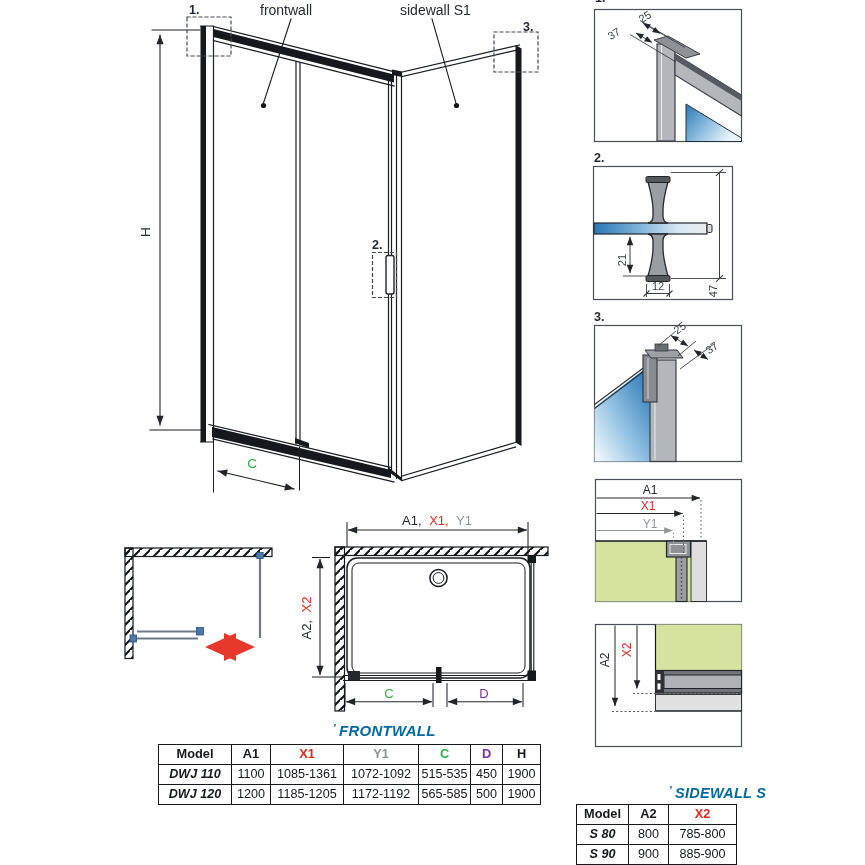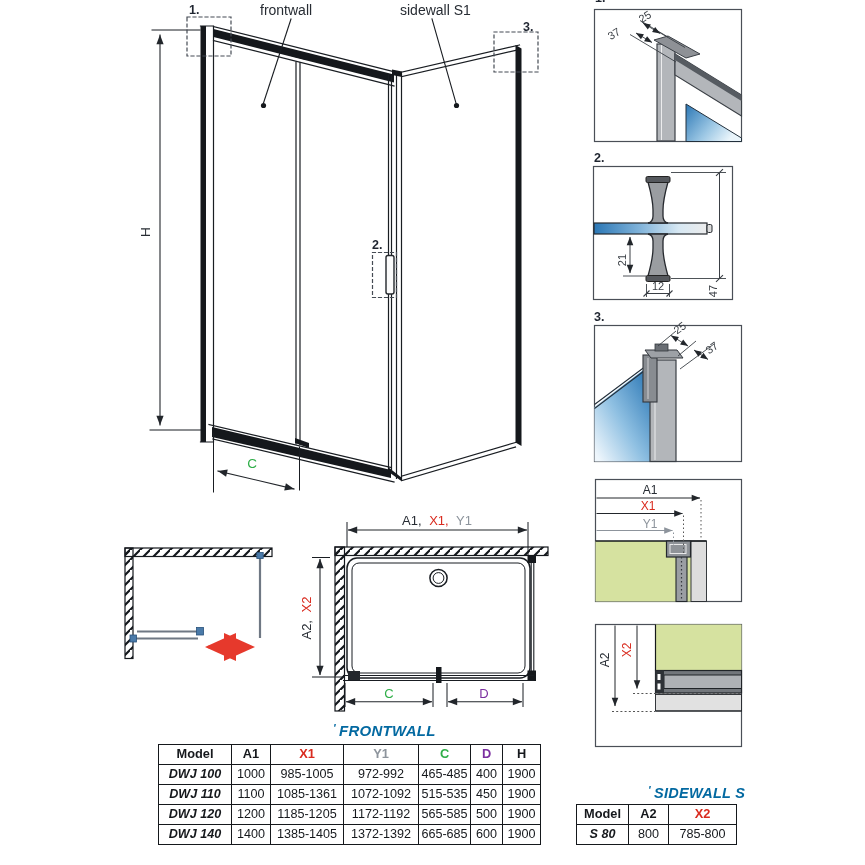"DWJ 100" tr { html: <tr> <td>DWJ 100</td> <td>1000</td> <td>985-1005</td> <td>972-992</td> <td>465-485</td> <td>400</td> <td>1900</td> </tr> -> none }
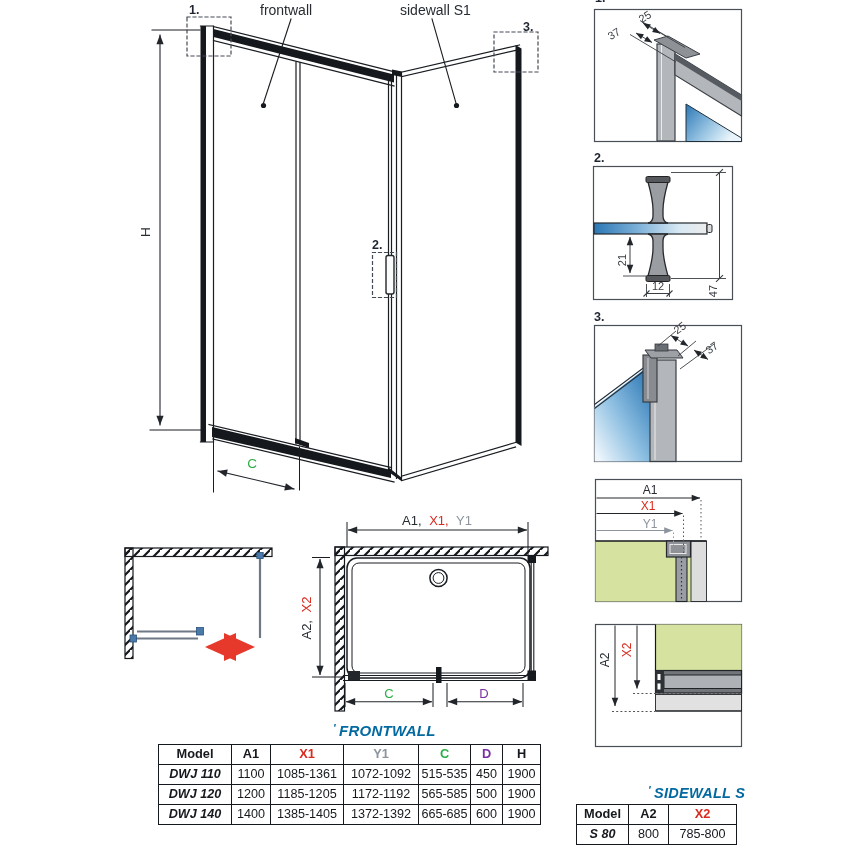"' SIDEWALL S" div.tbltitle { left: 648px -> 669px }
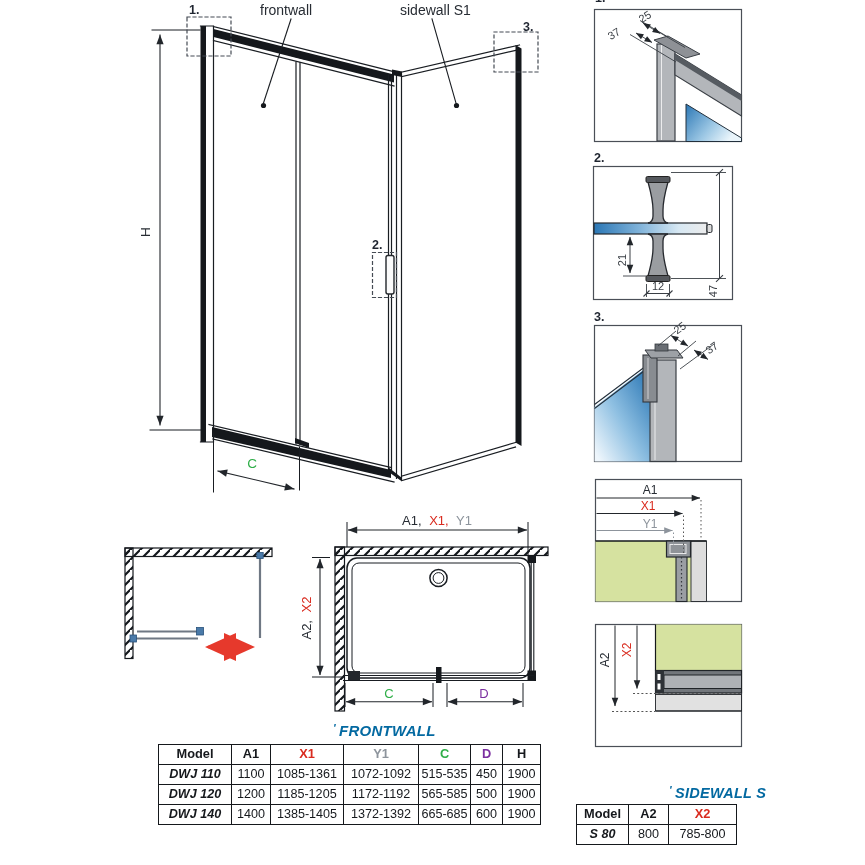"DWJ 140" tr { html: <tr> <td>DWJ 140</td> <td>1400</td> <td>1385-1405</td> <td>1372-1392</td> <td>665-685</td> <td>600</td> <td>1900</td> </tr> -> none }
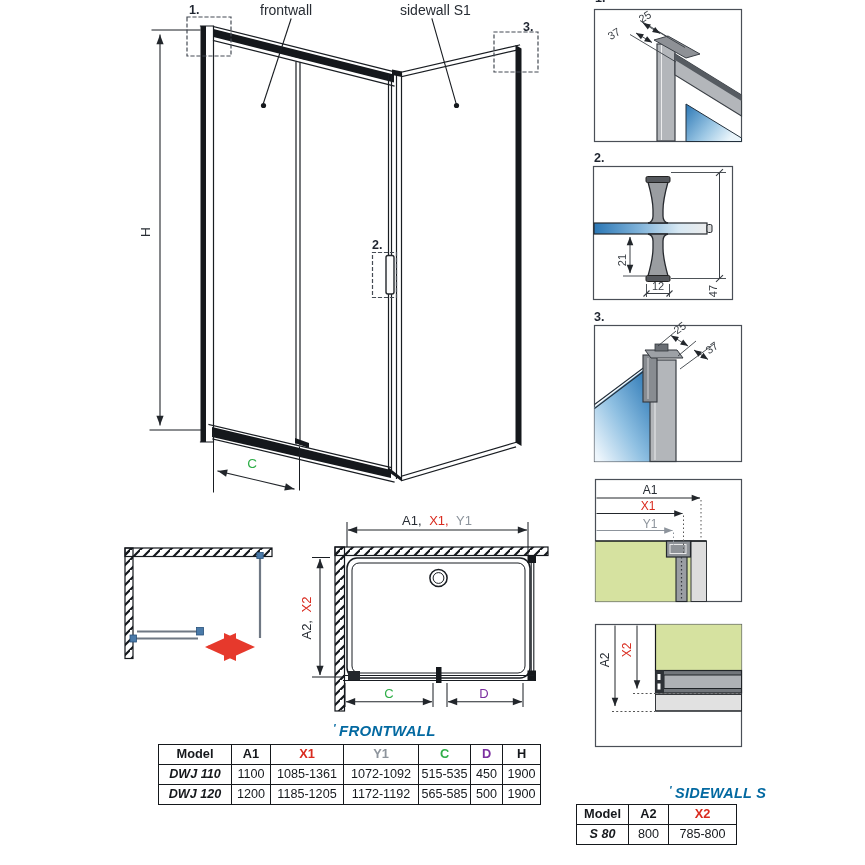"S 90" tr { html: none -> <tr> <td>S 90</td> <td>900</td> <td>885-900</td> </tr> }
